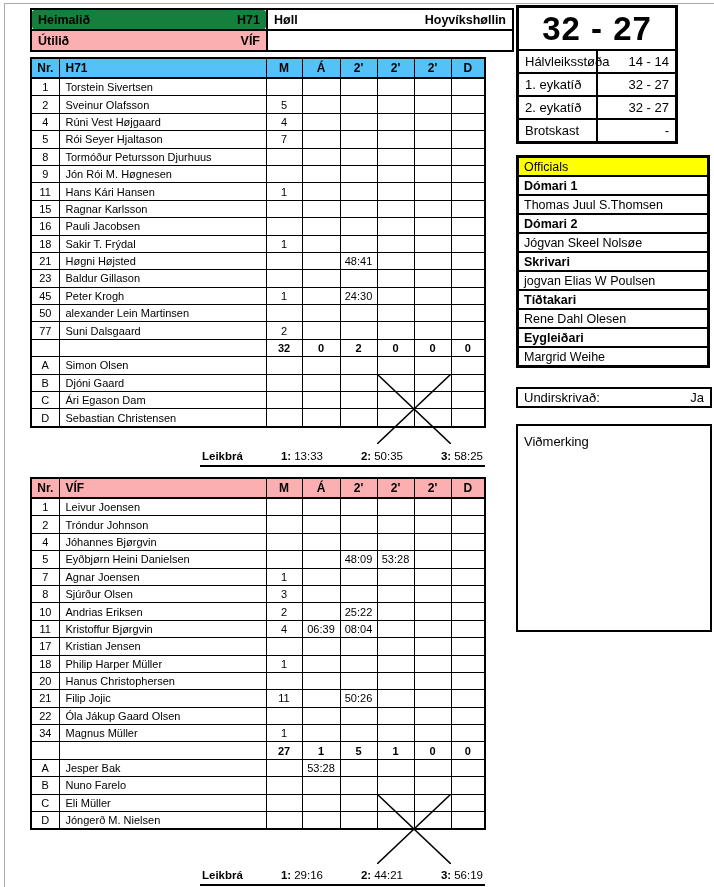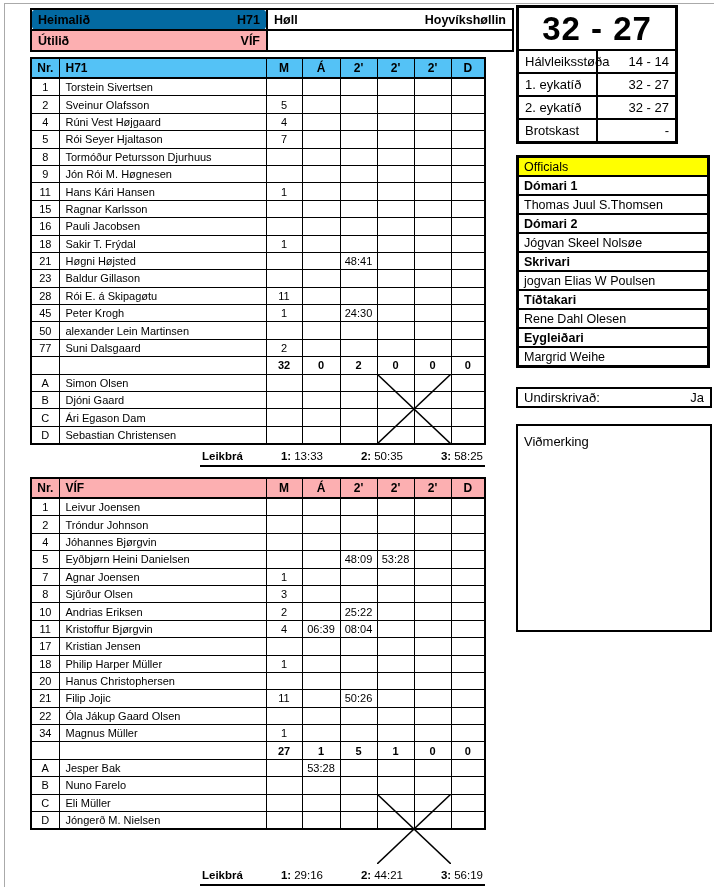"Heimalið" td { background: #0369a1 -> #15803d }
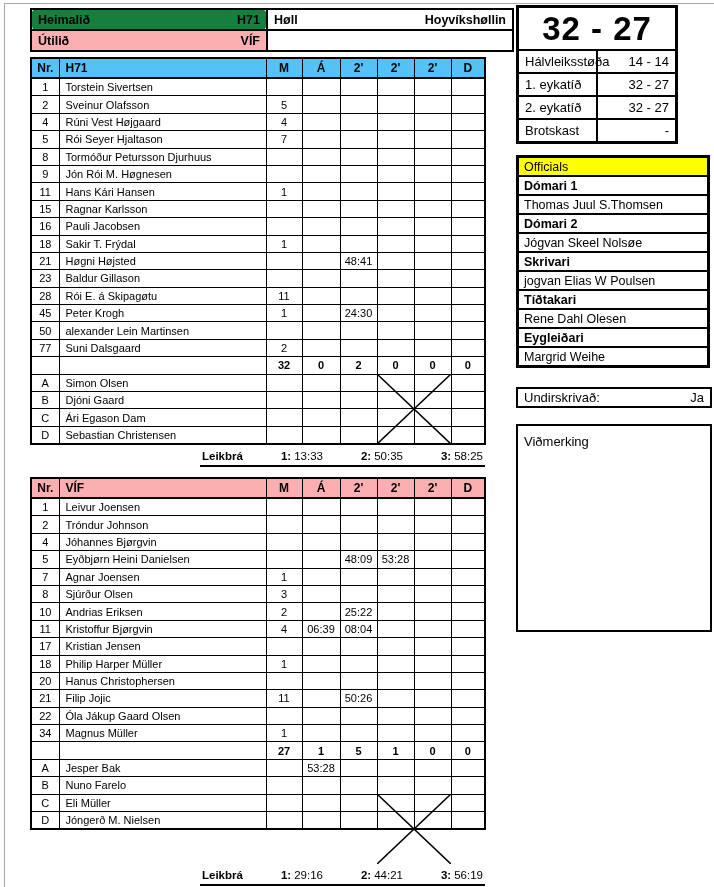"28" tr { html: <tr> <td>28</td> <td>Rói E. á Skipagøtu</td> <td>11</td> <td></td> <td></td> <td></td> <td></td> <td></td> </tr> -> none }
